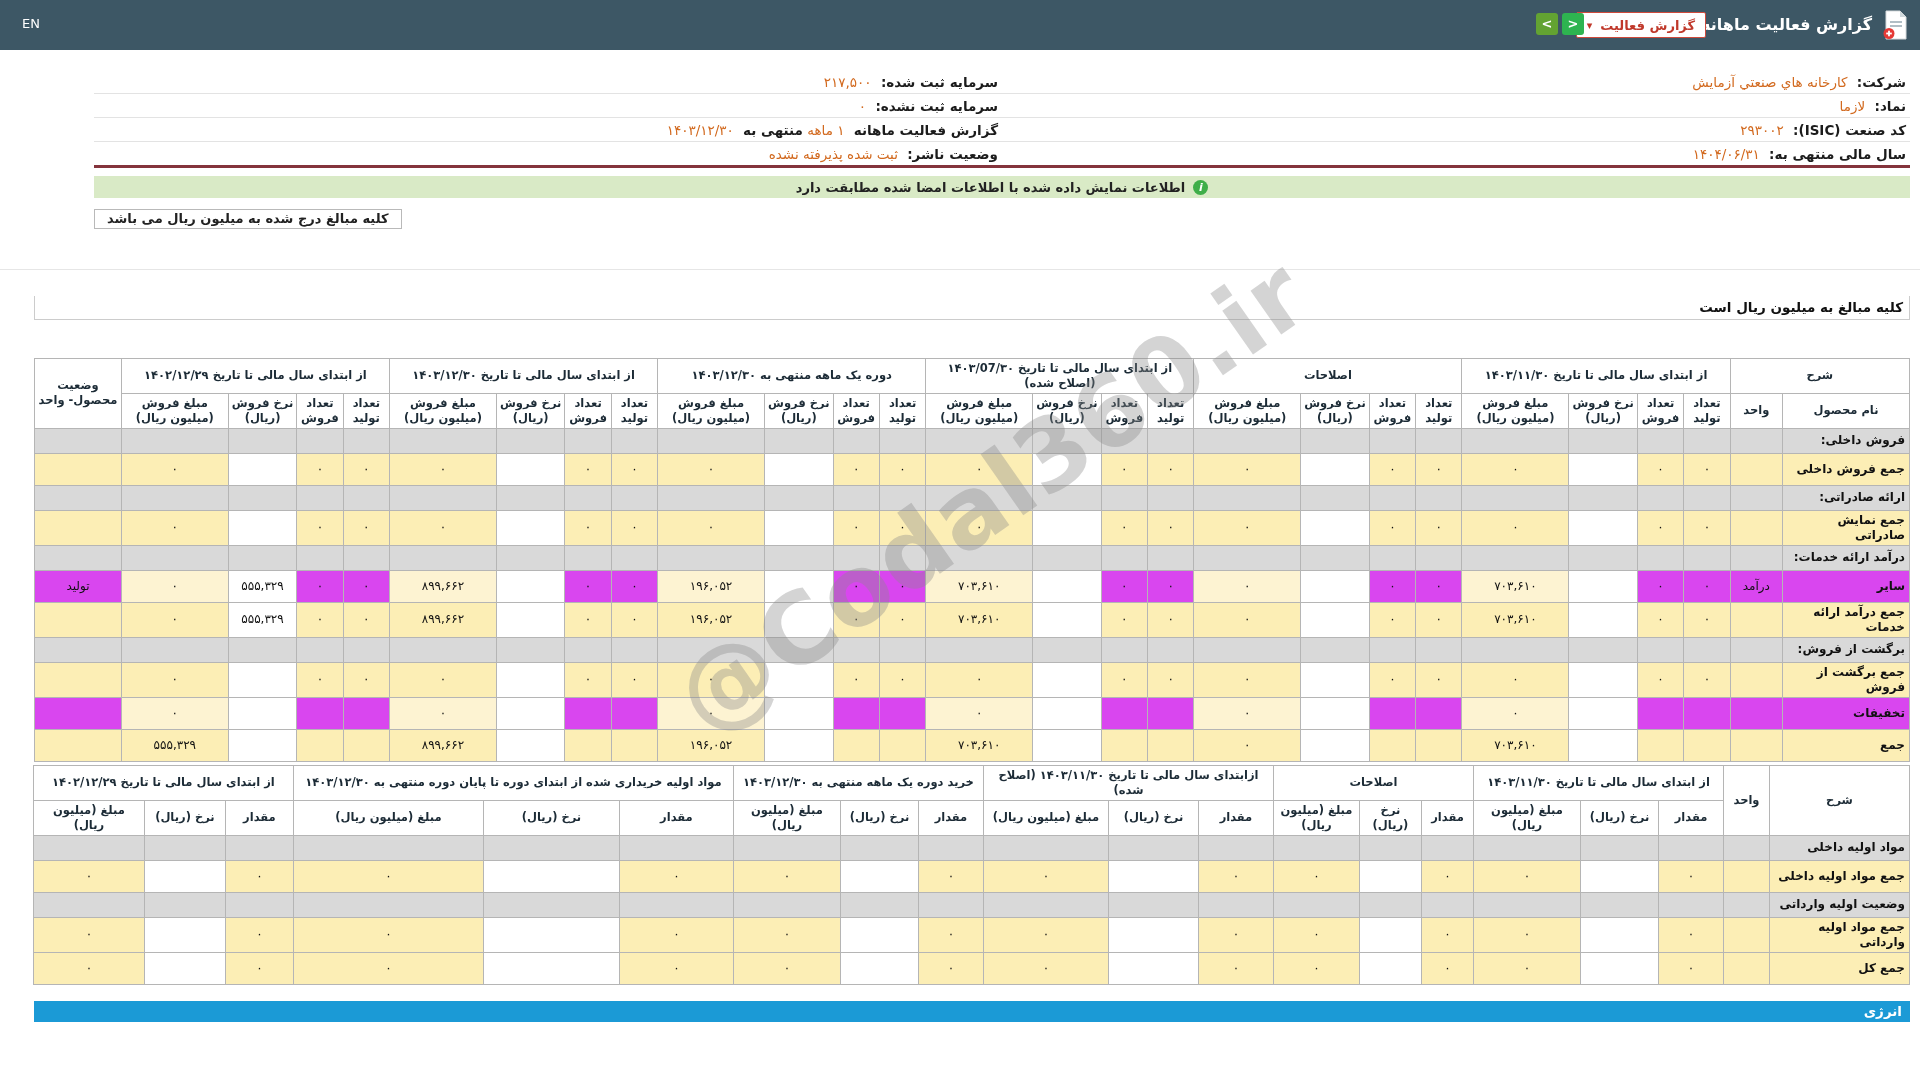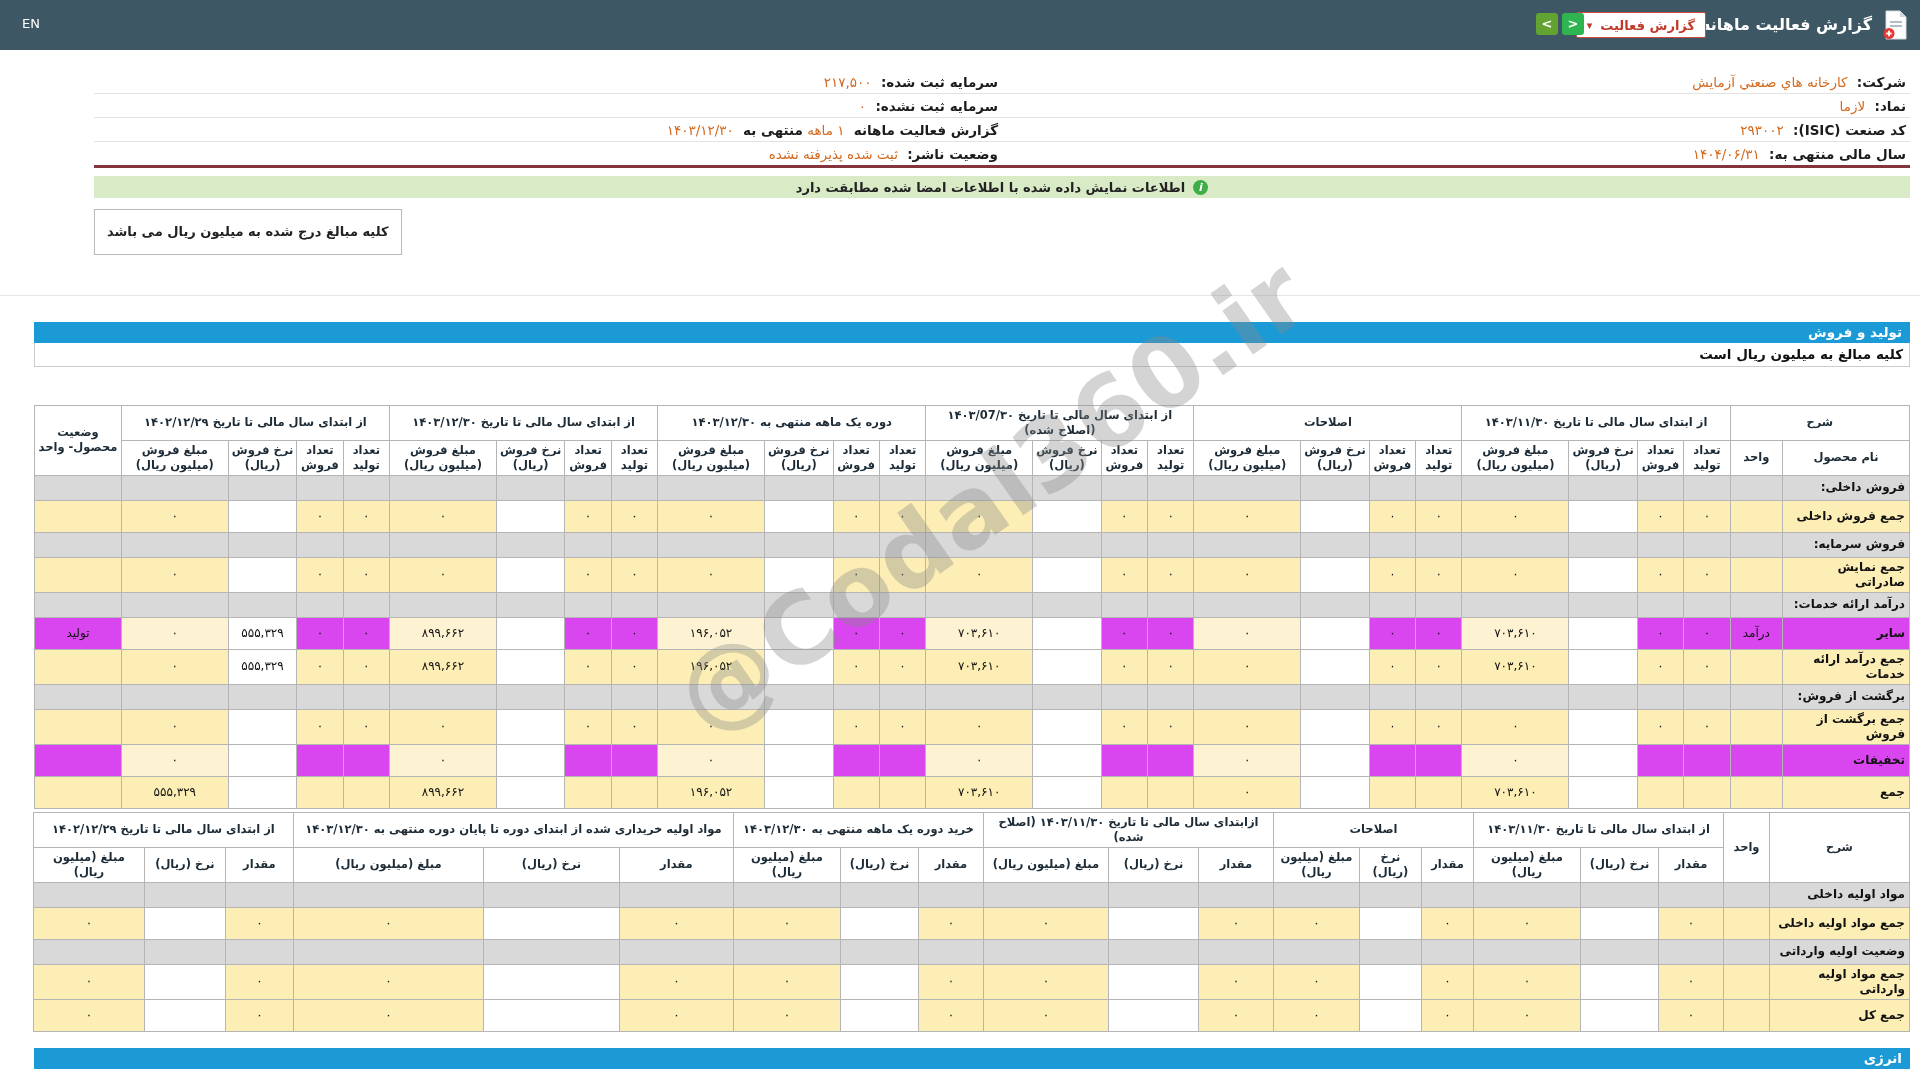"کلیه مبالغ درج شده به" .note-box { padding: 13px 12px -> 0 12px }
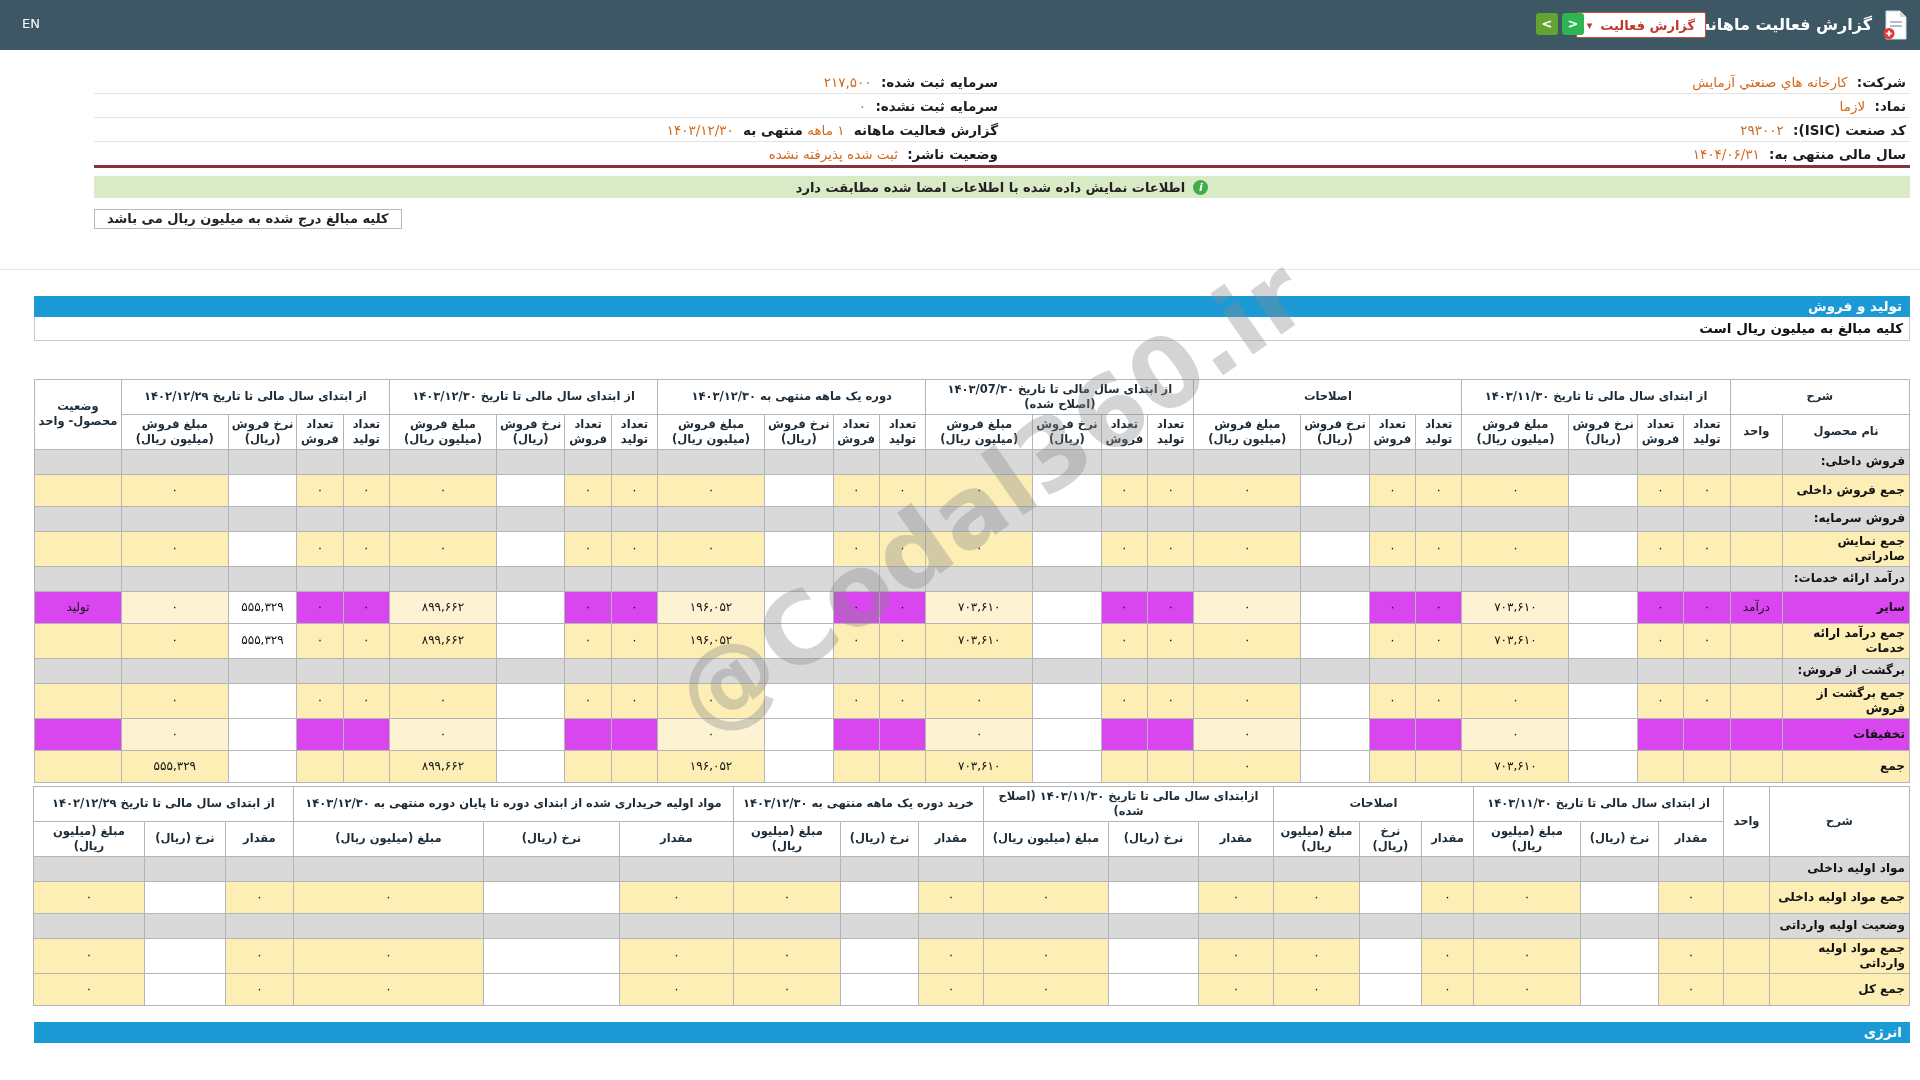"تولید و فروش" div.sec-bar { html: <div>تولید و فروش</div> -> none }
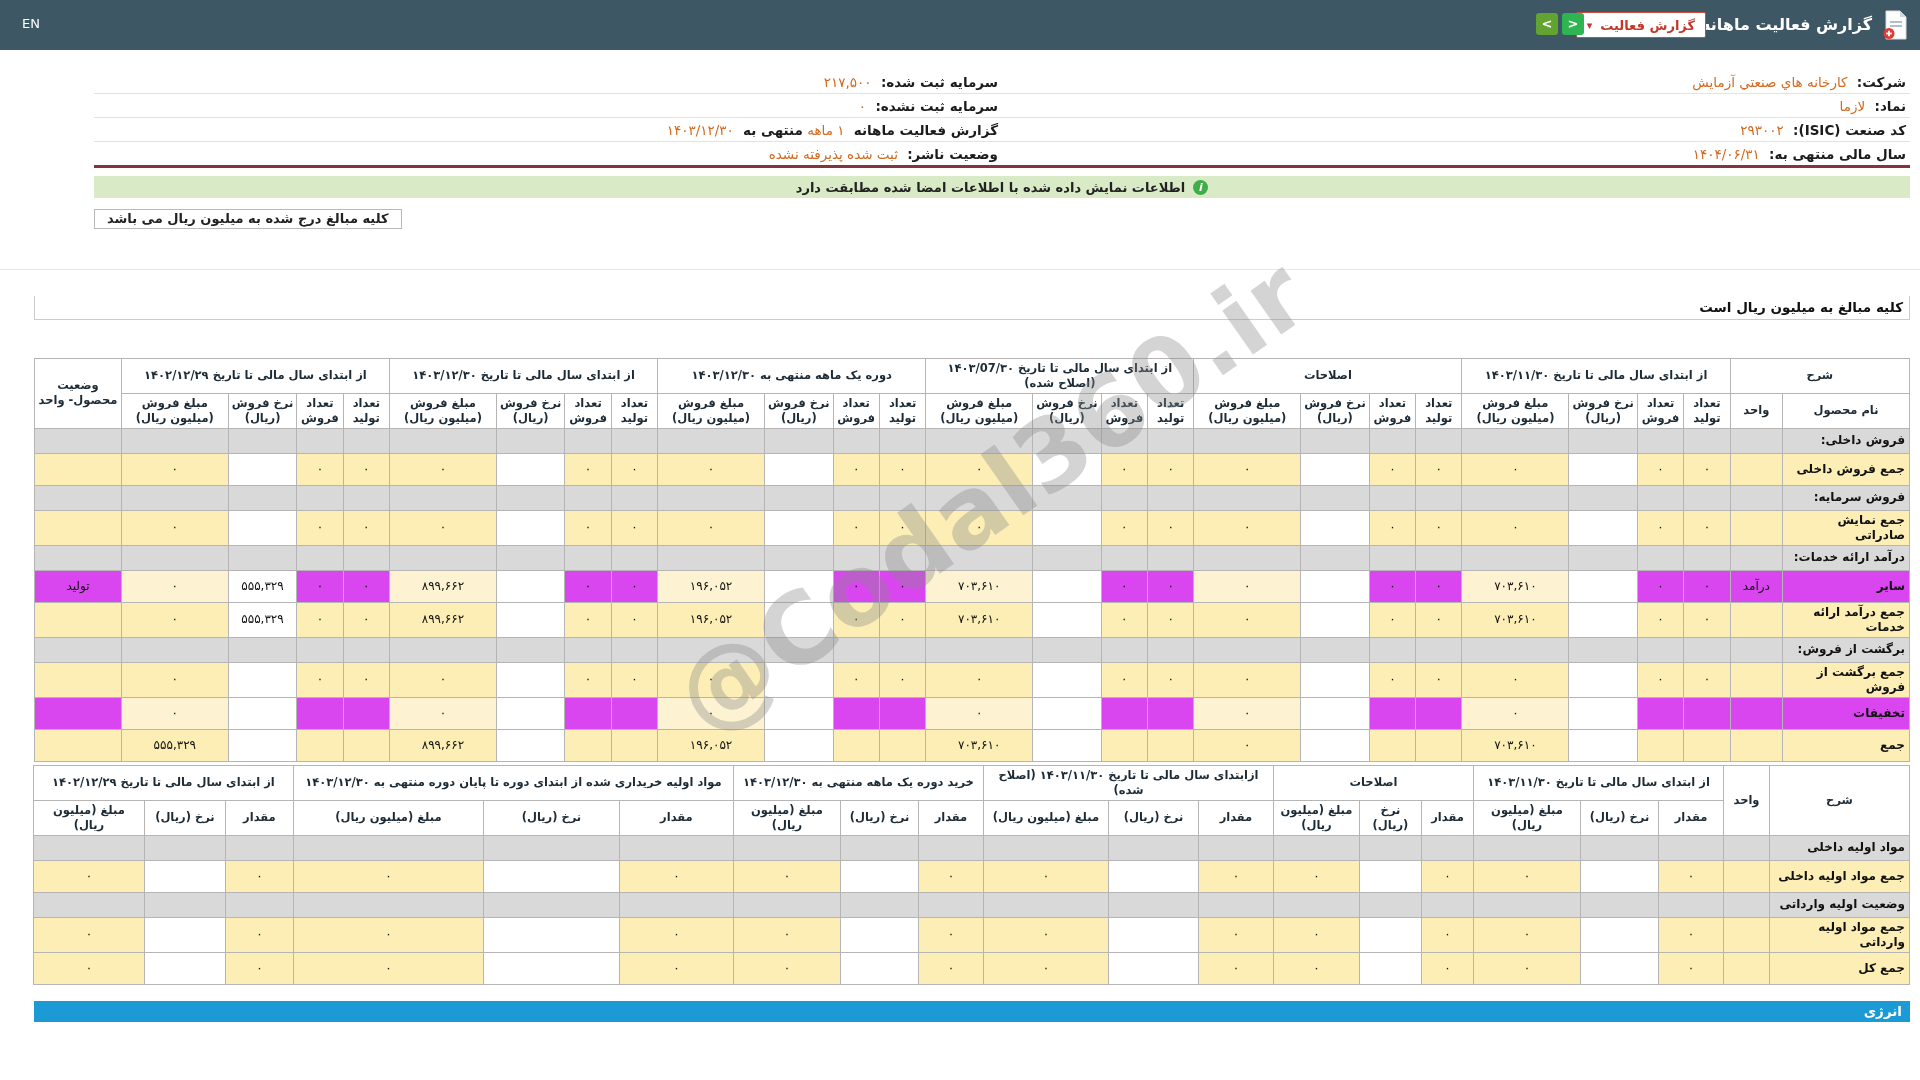"فروش سرمایه:" td.lbl { text: فروش سرمایه -> ارائه صادراتی }
